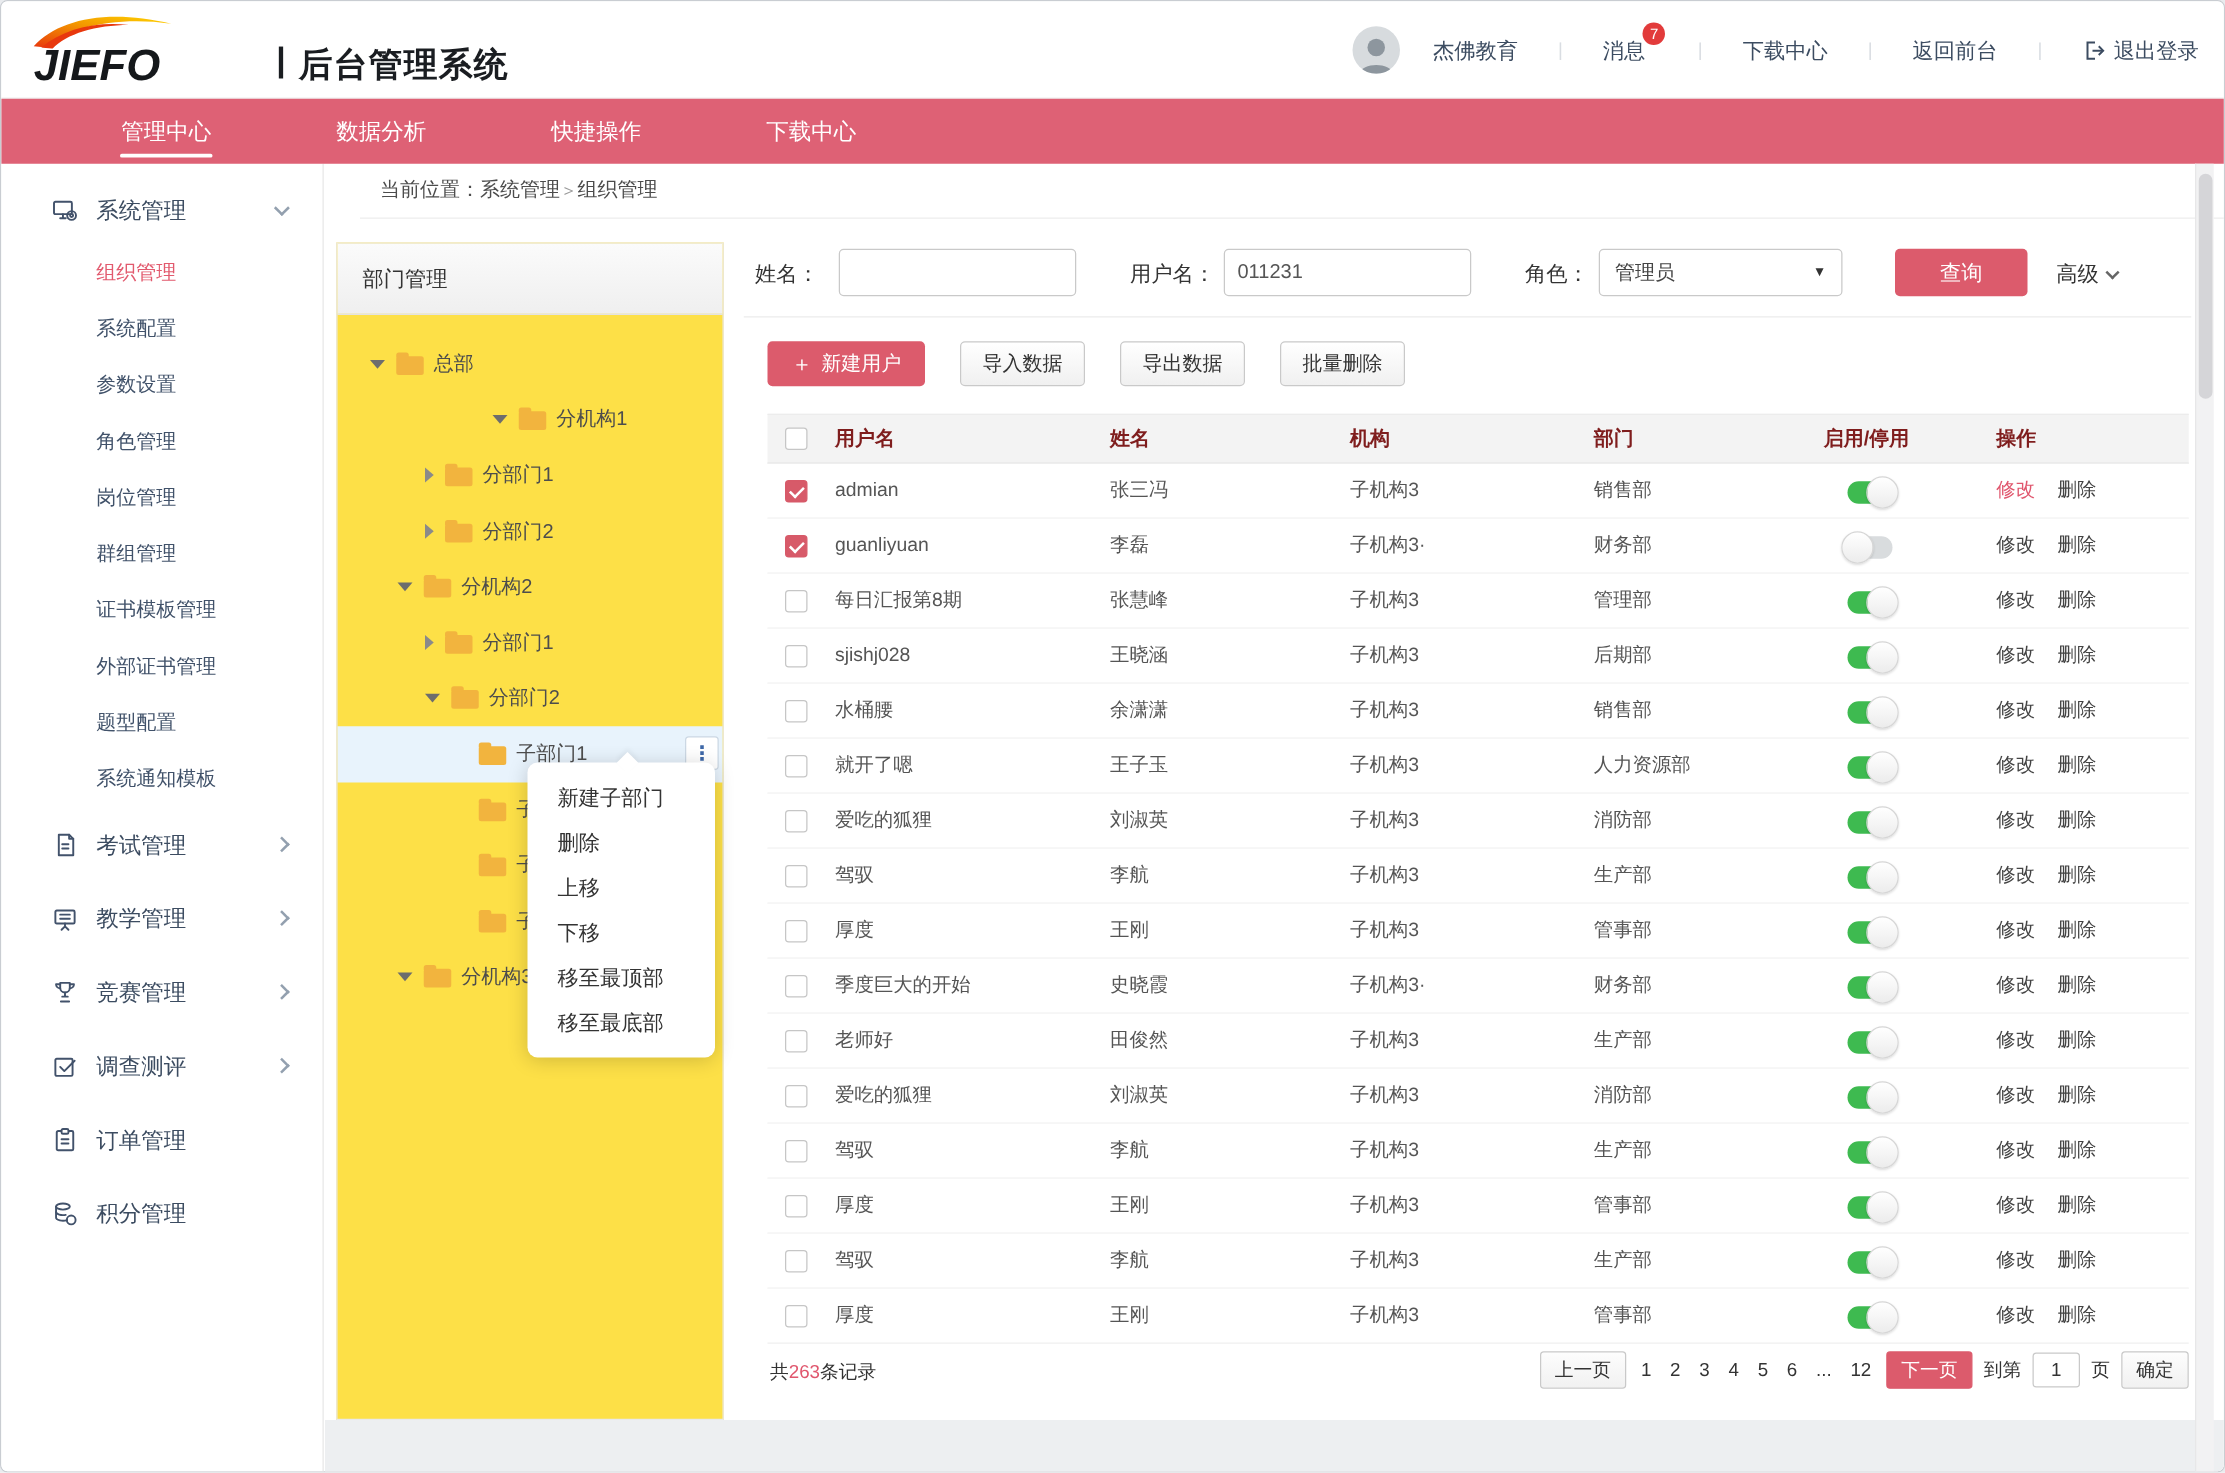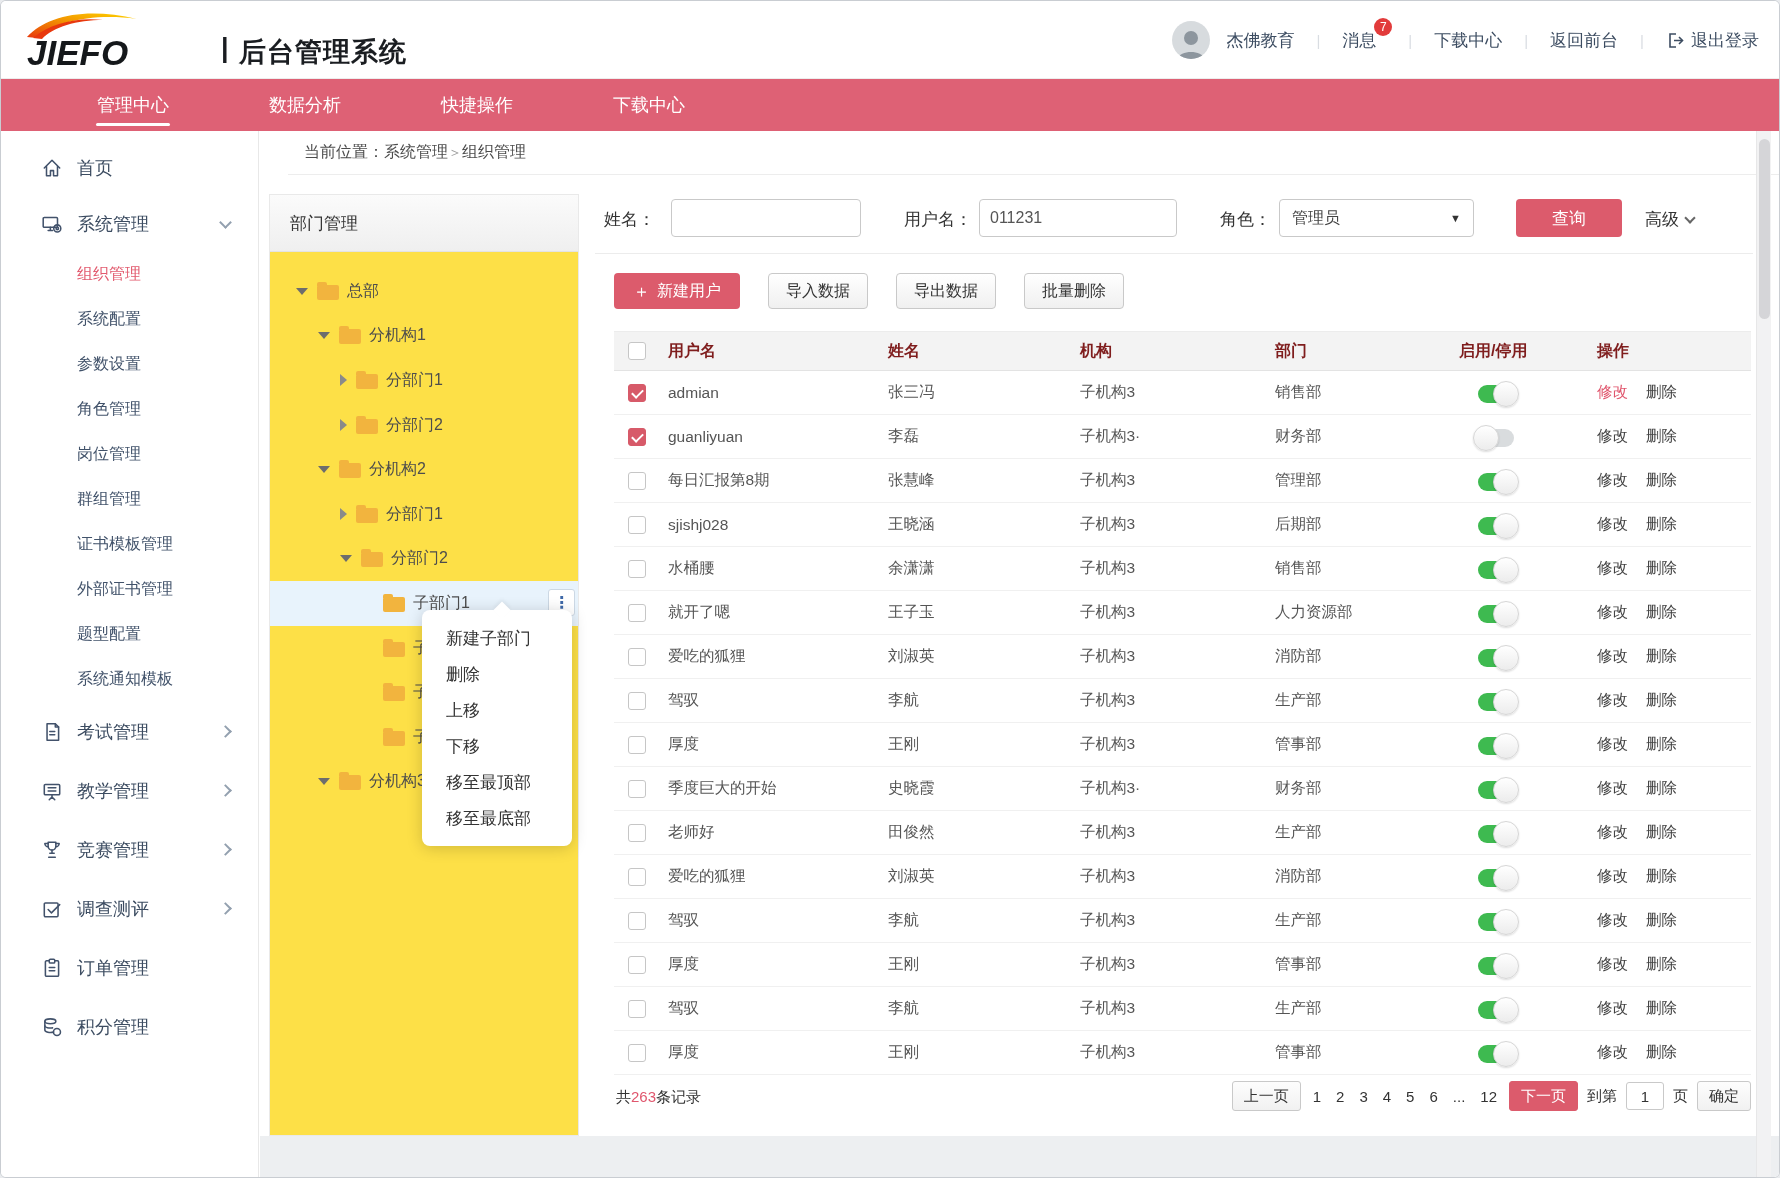"杰佛教育" .header-right { gap: 16px -> 26px }
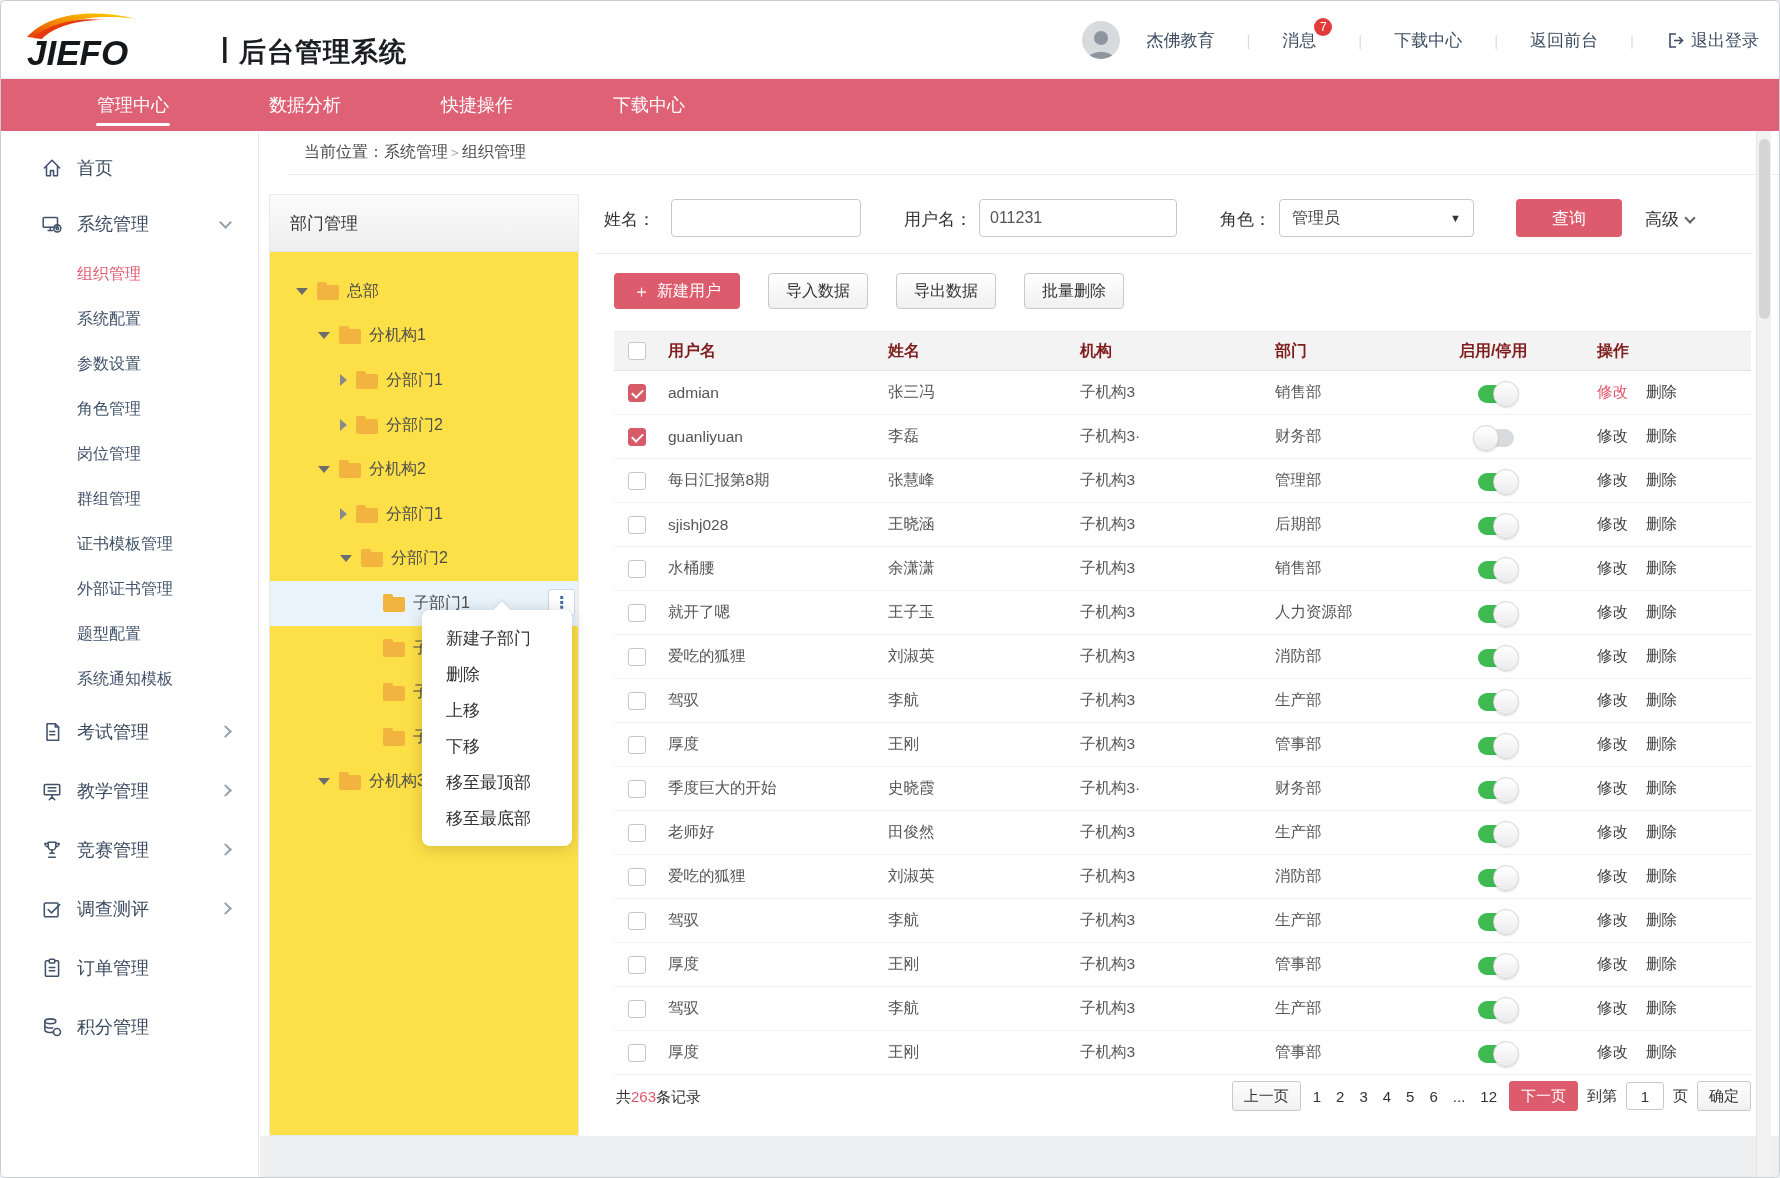"首页" div.side-item { html: <div> <span> <svg> <path></path> <path></path> </svg> </span> <span>首页</span> </div> -> none }
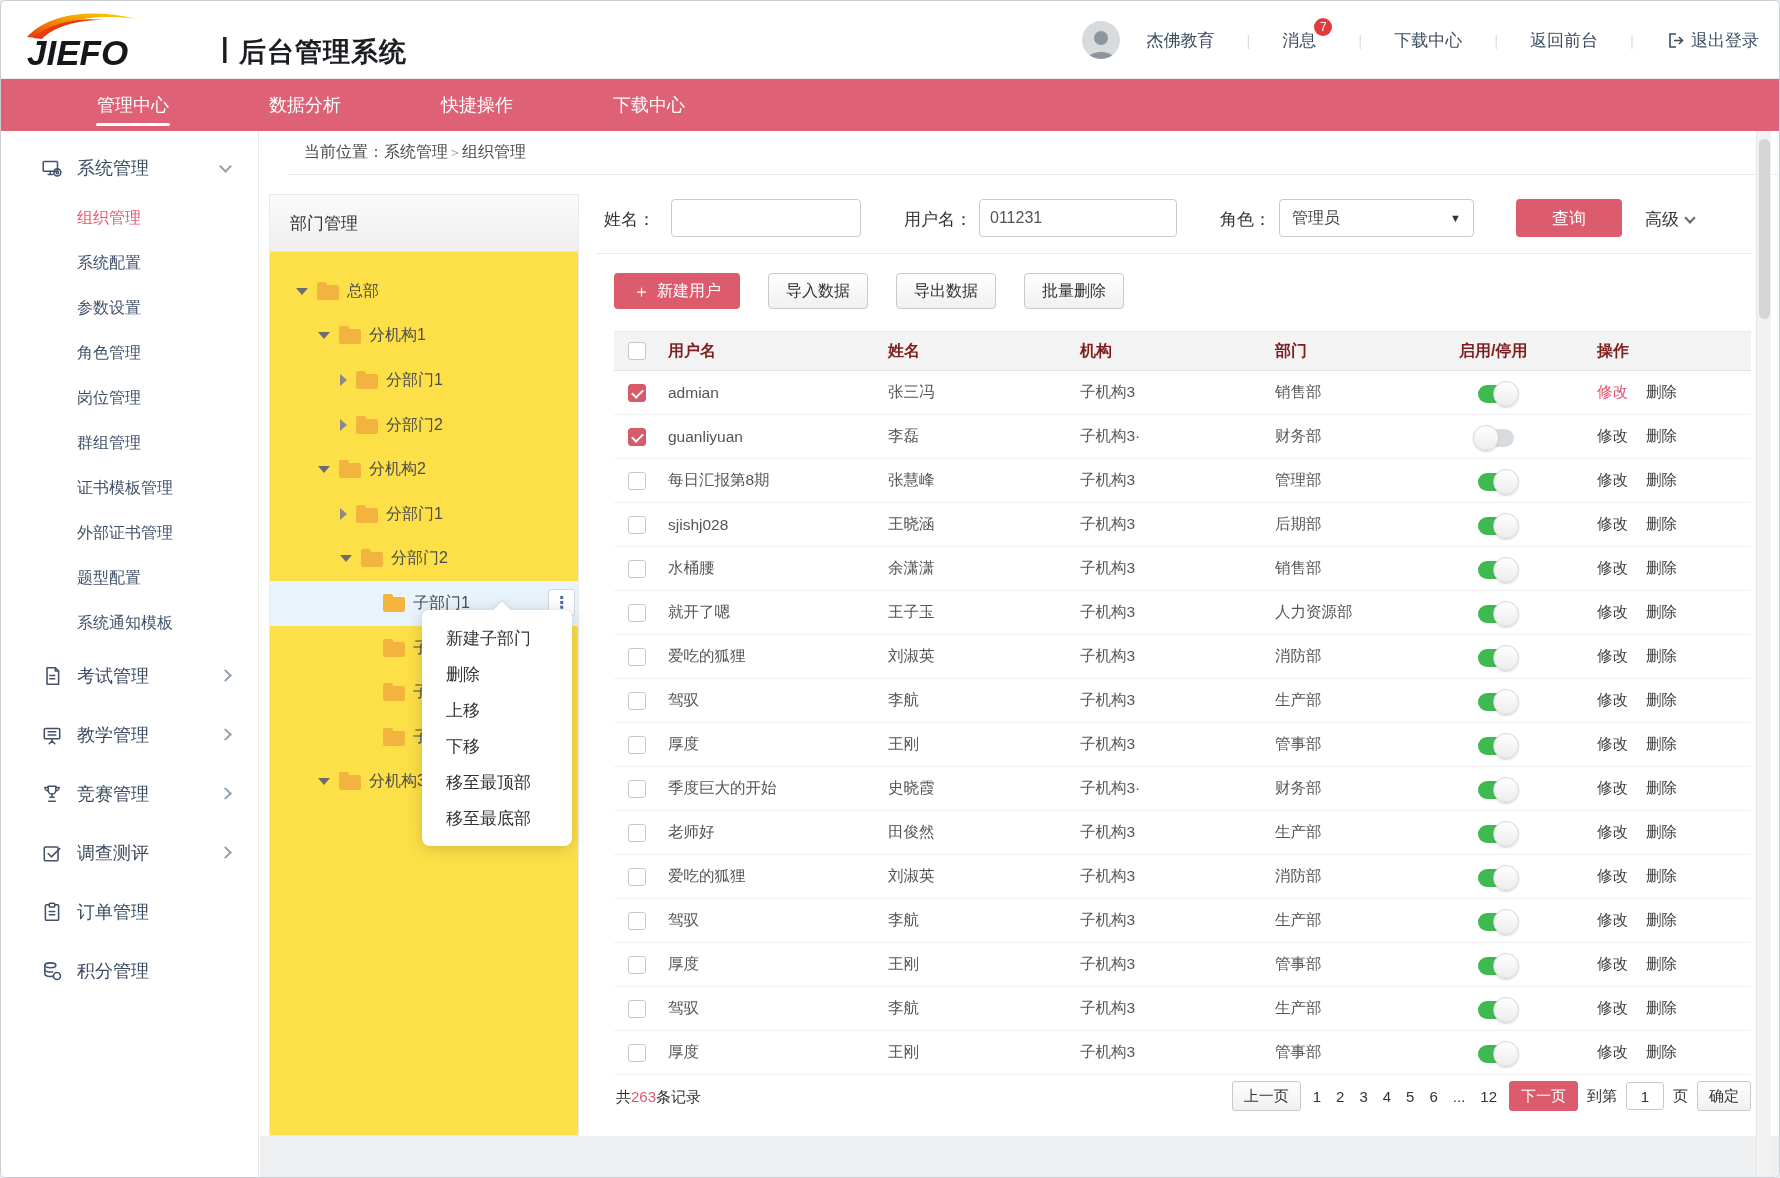"分机构1" div.tnode { justify-content: none -> center }
